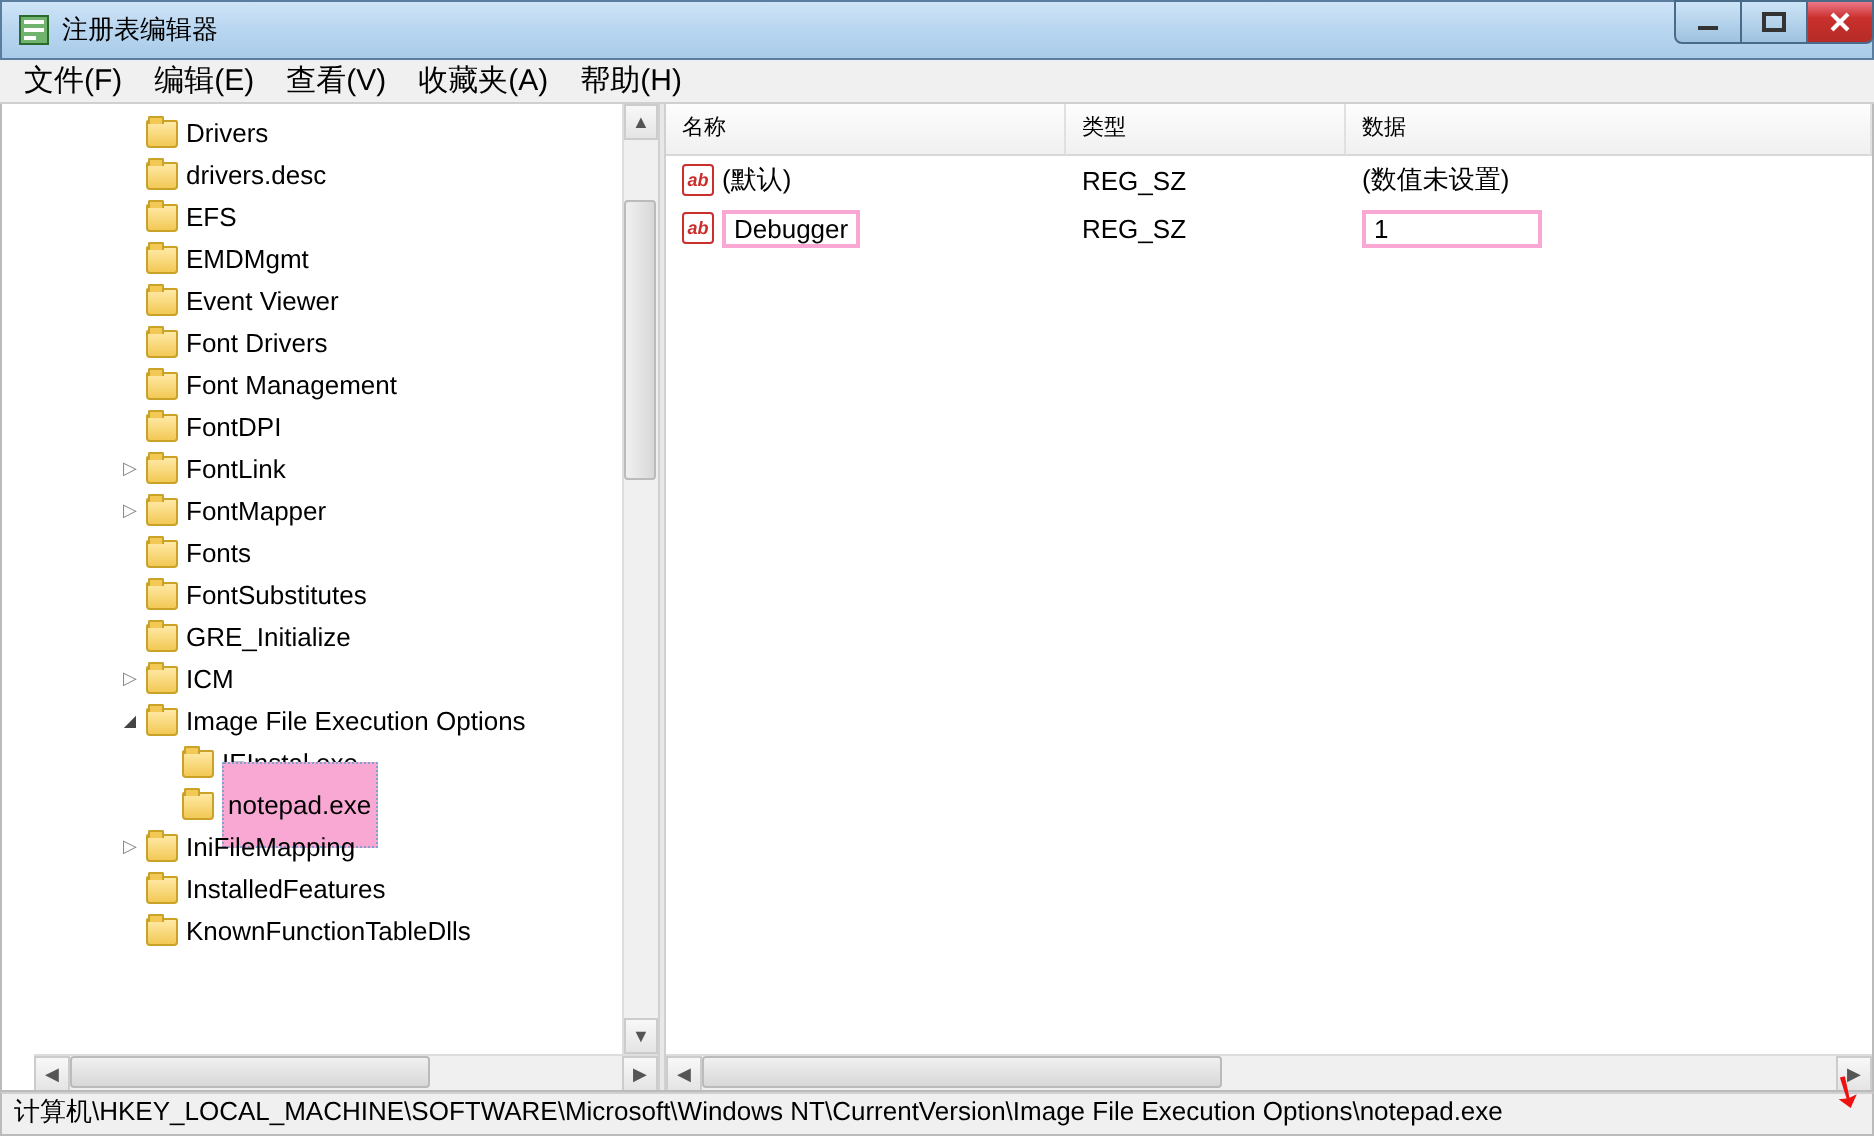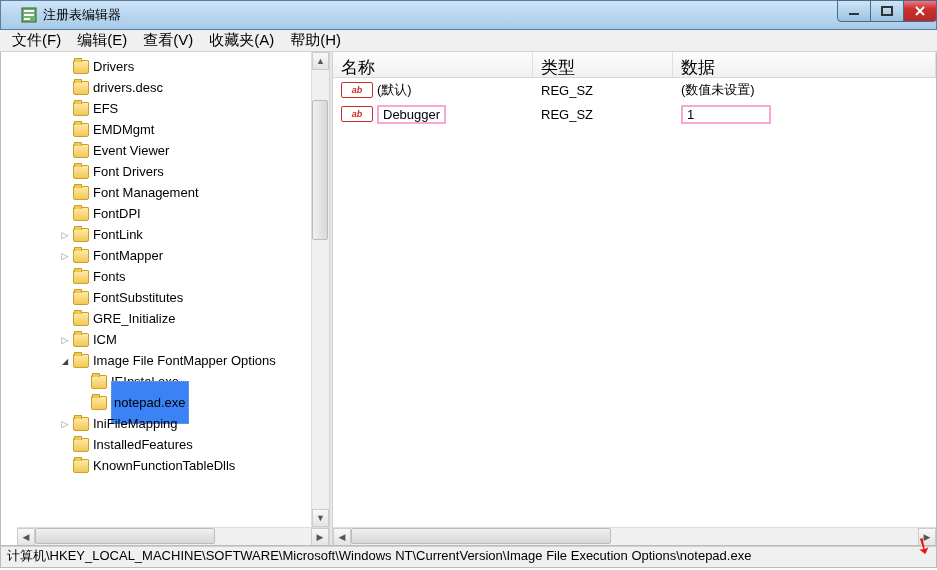"注册表编辑器" .titlebar { padding-left: 20px -> 8px }
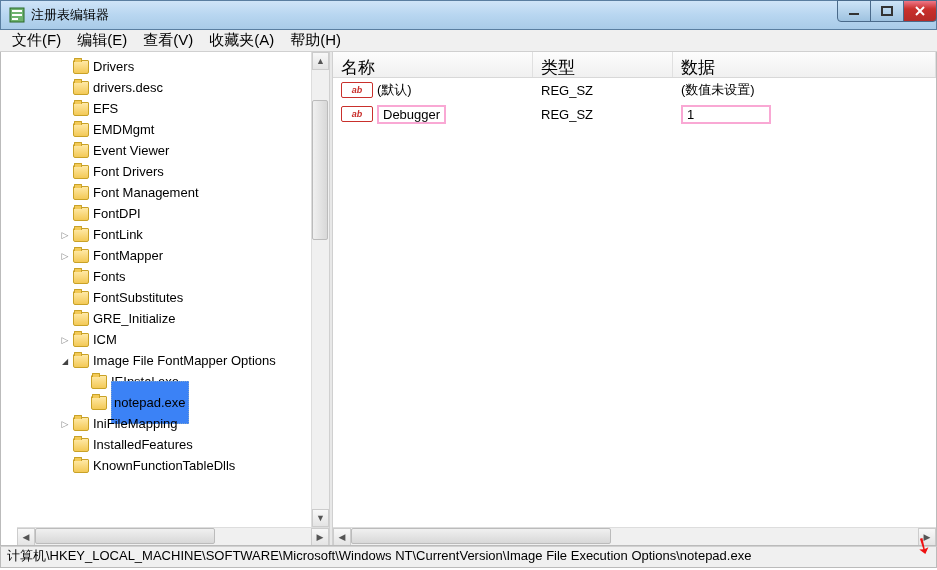"名称" .list-header .col { font-size: 17px -> 11px }
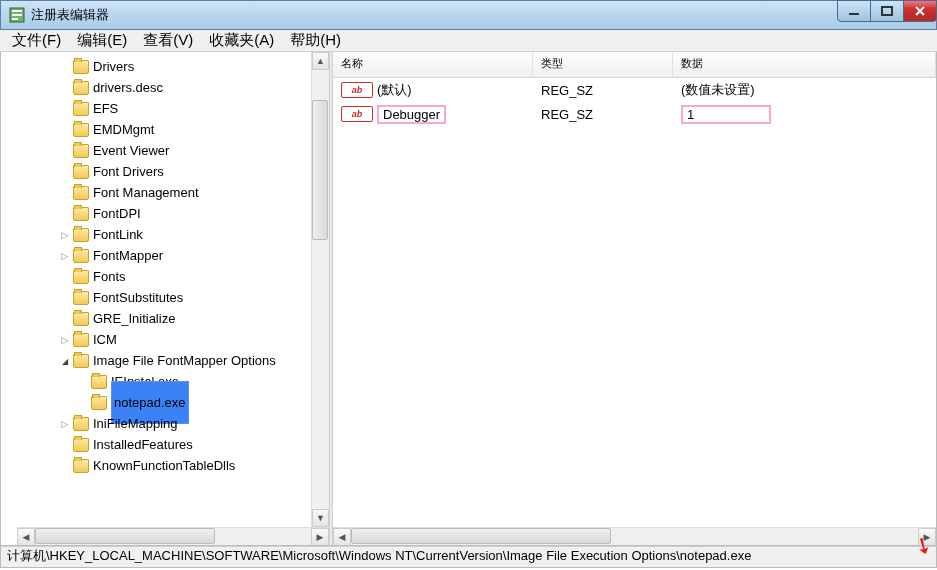"ab" .reg-icon { width: 32px -> 16px }
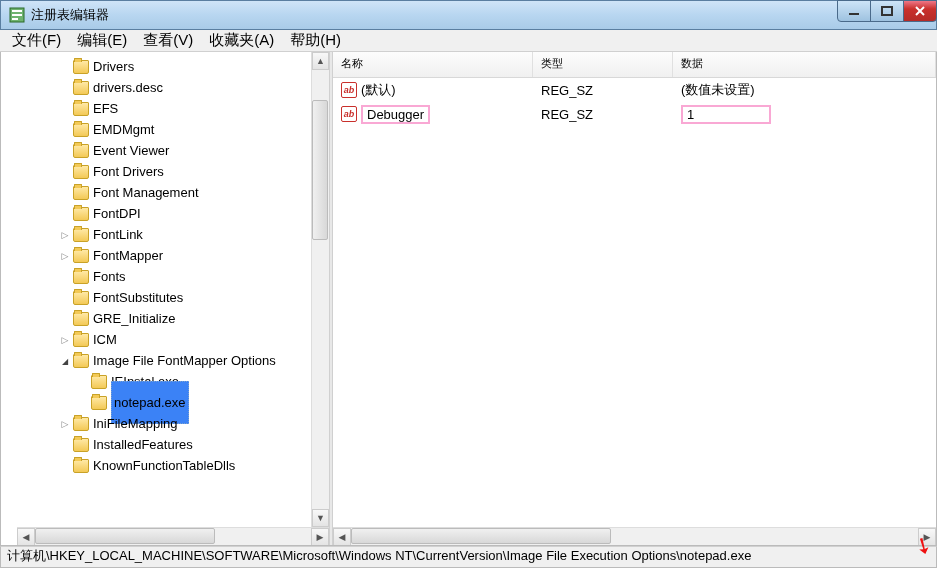"Image File FontMapper Options" span.label { text: FontMapper -> Execution }
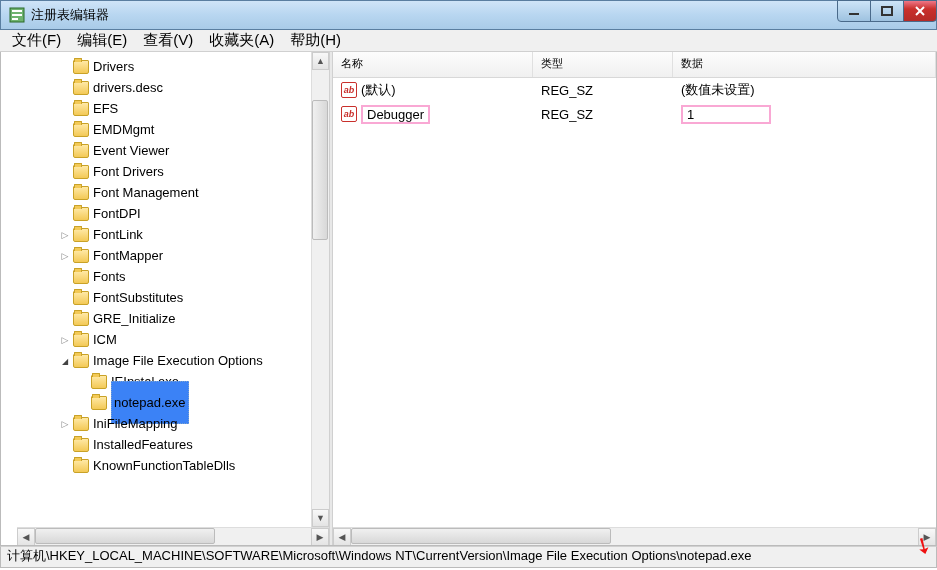"notepad.exe" .tree-row.selected .label { background: #3b82f6 -> #f9a8d4 }
